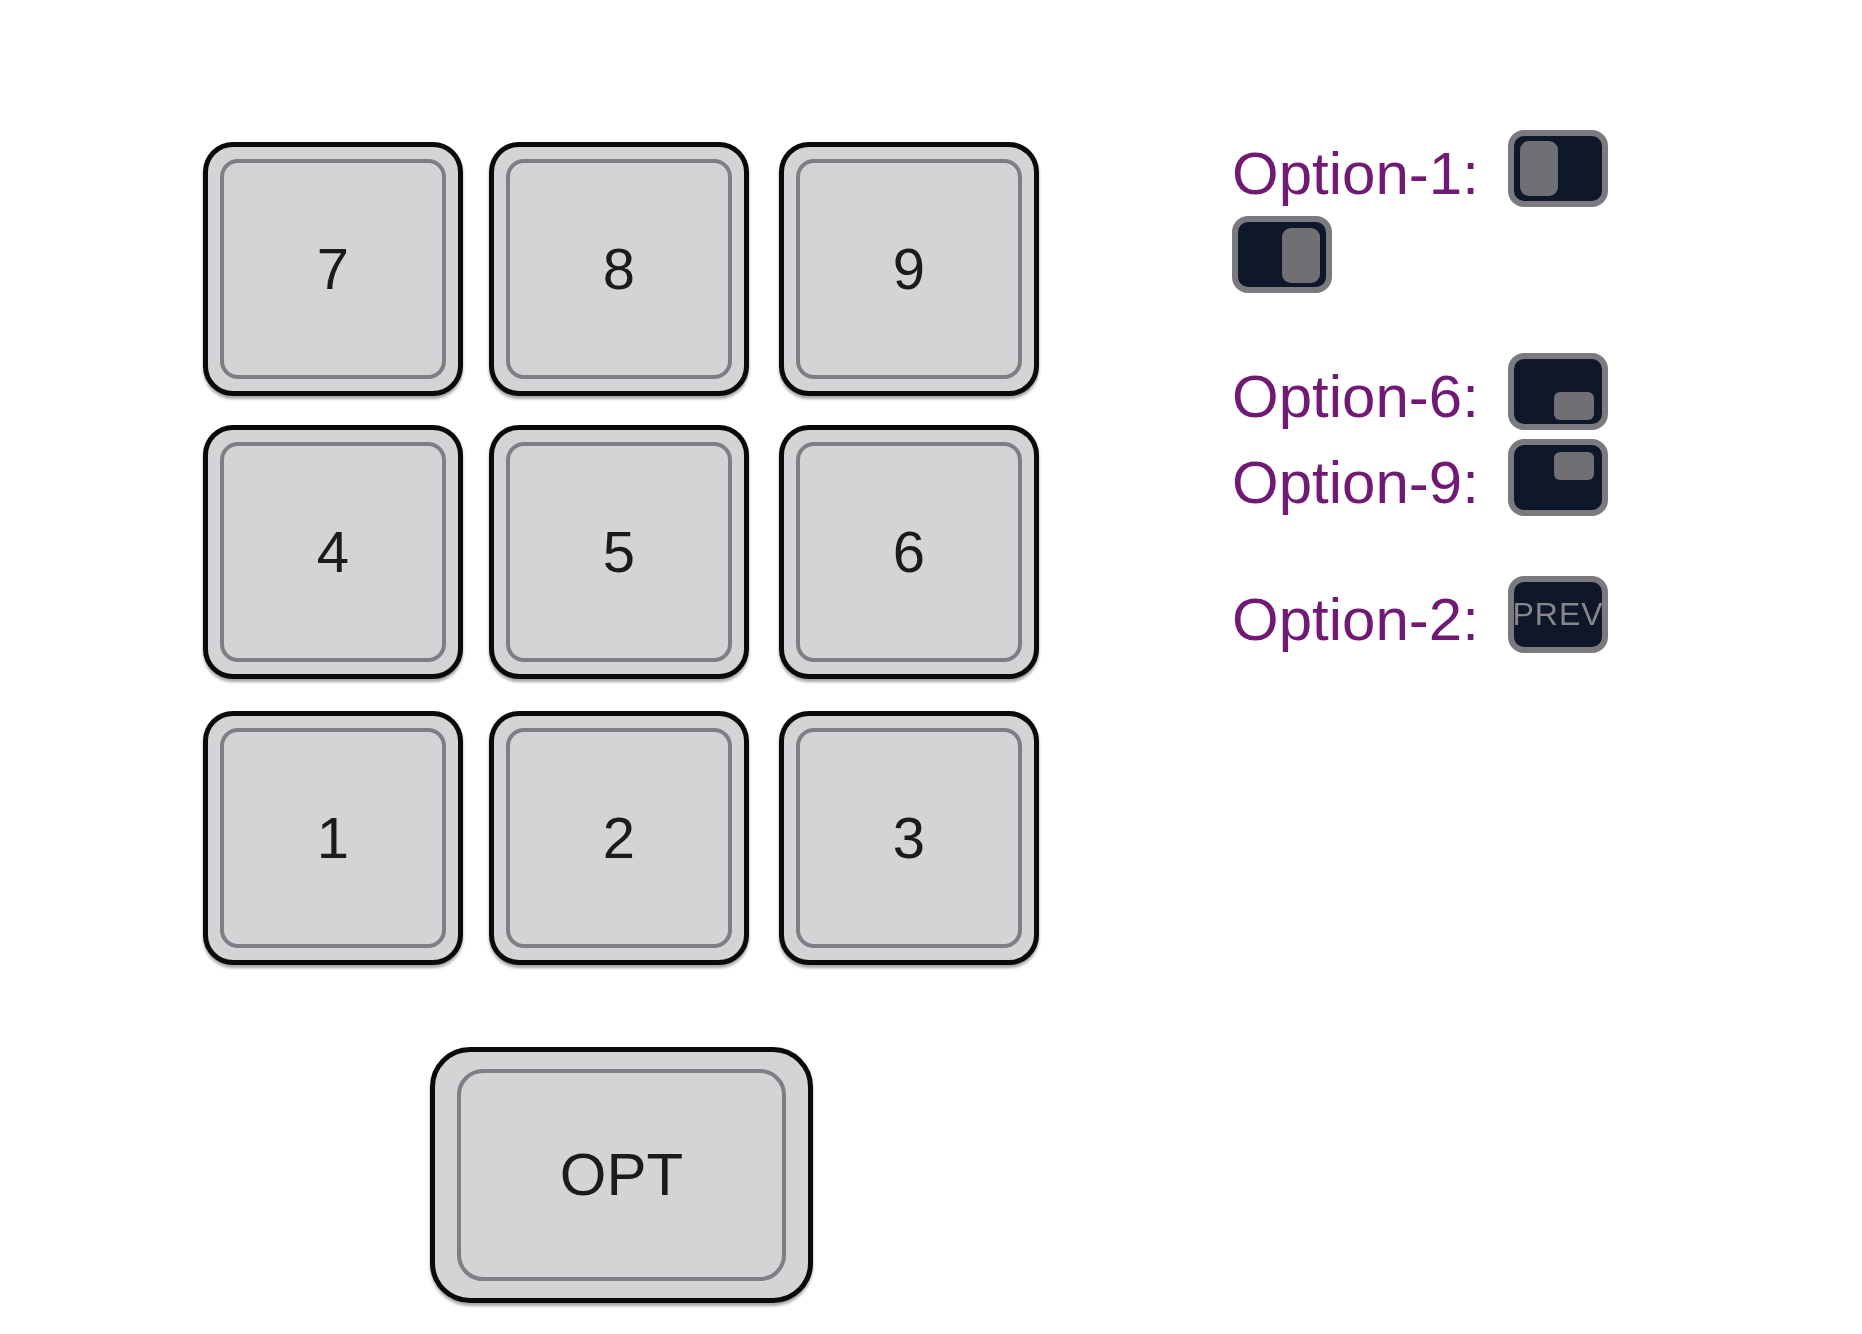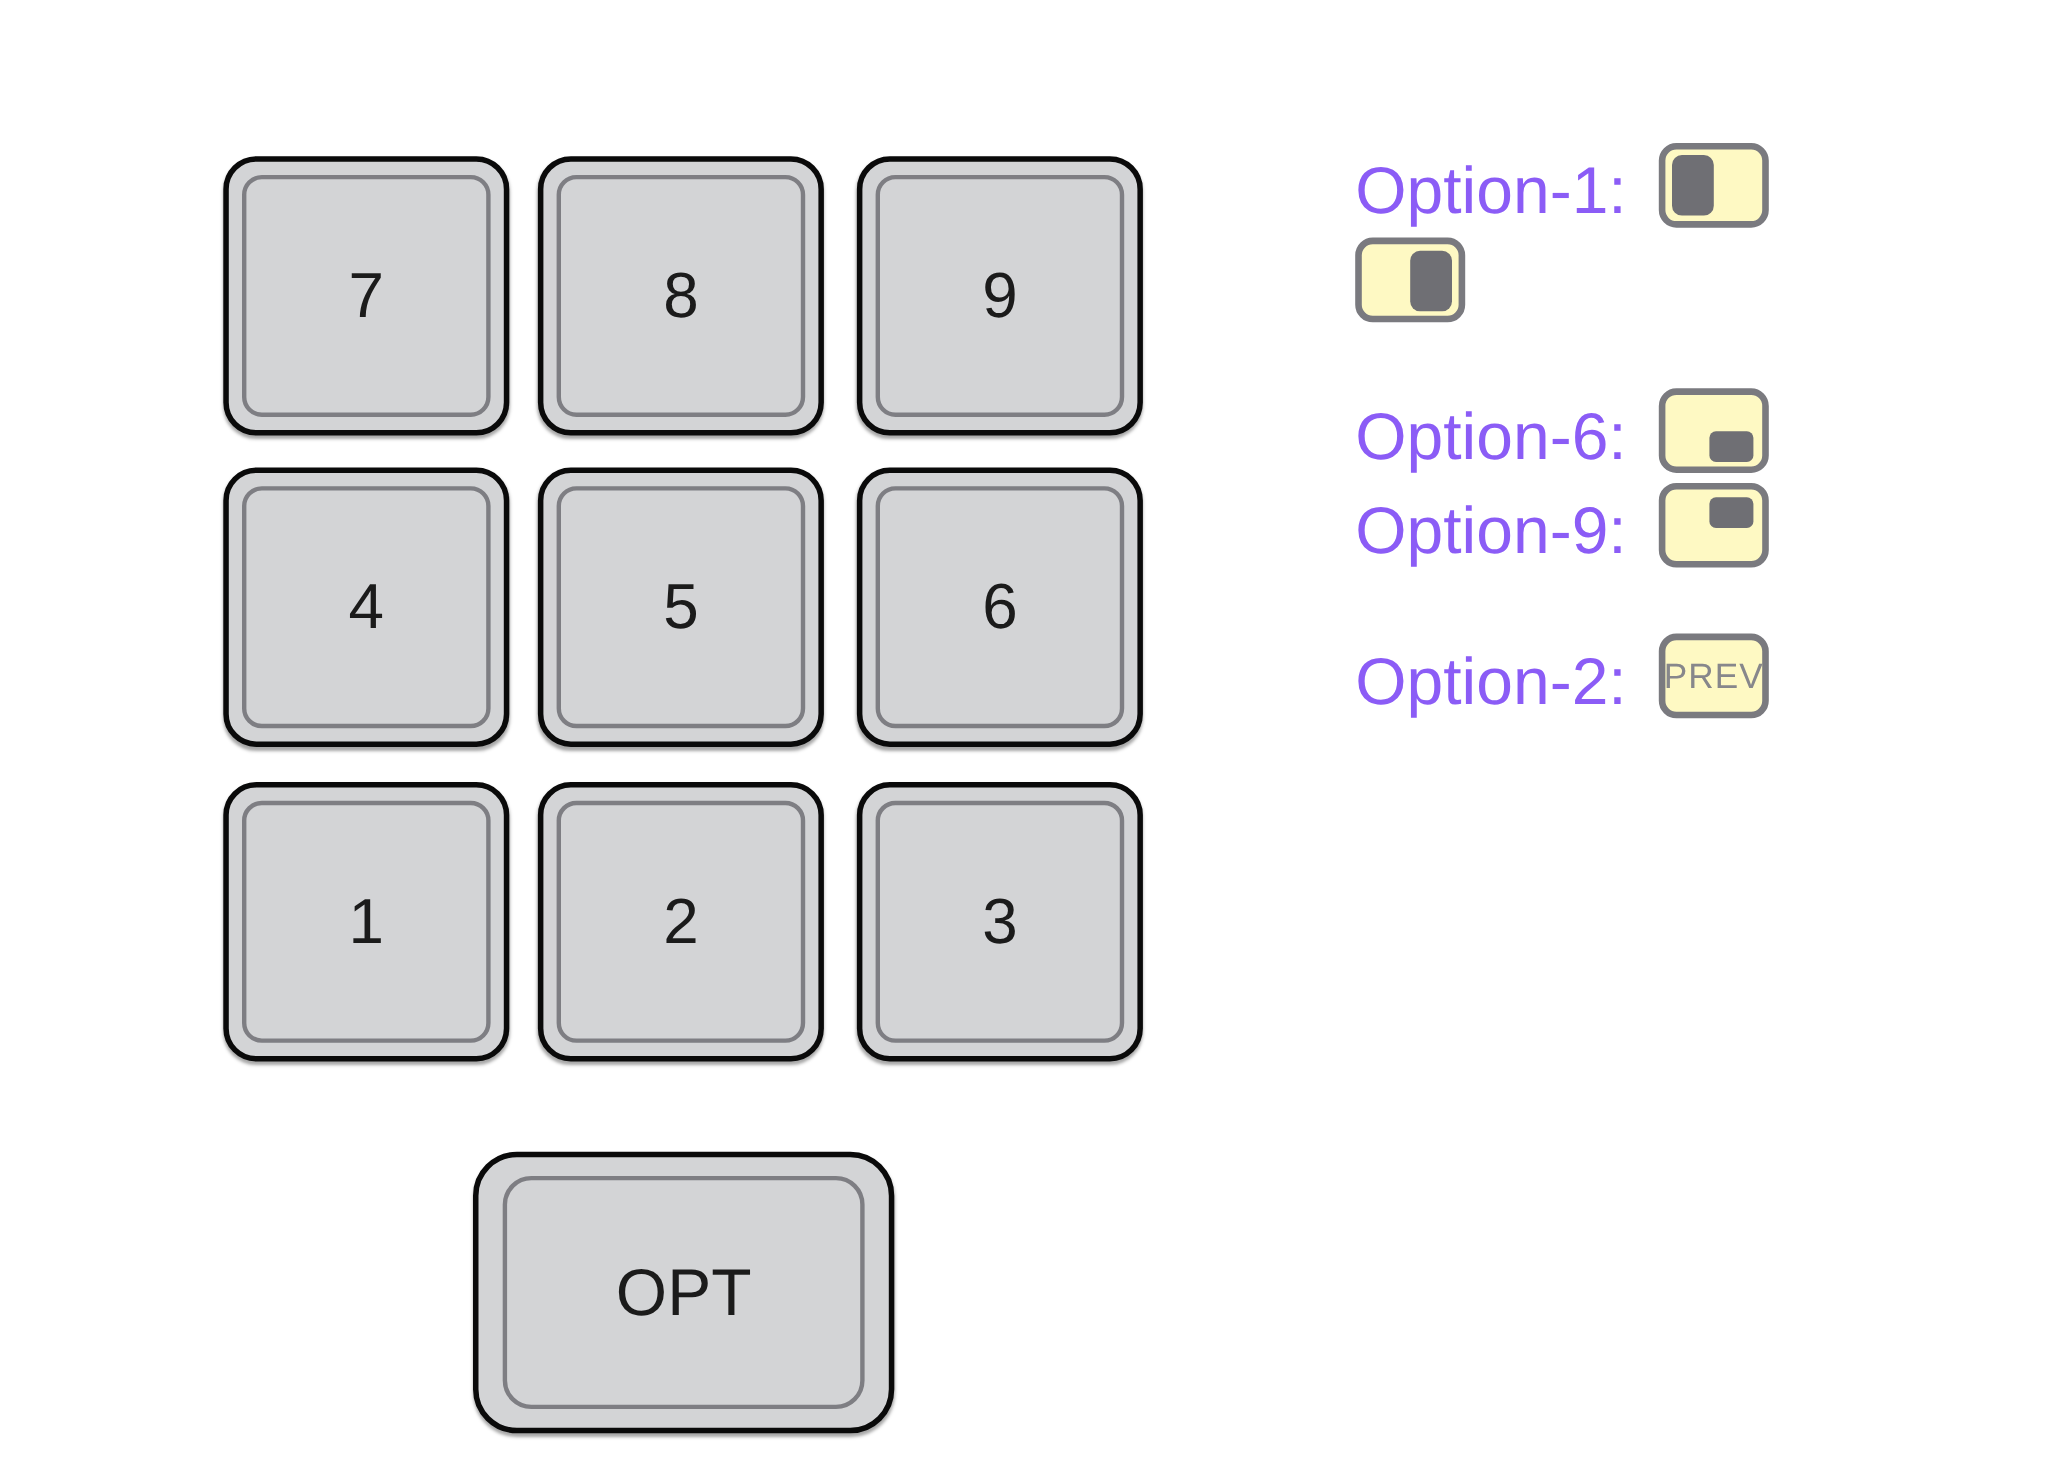"Option-1:" .legend-label { color: #8b5cf6 -> #701a75 }
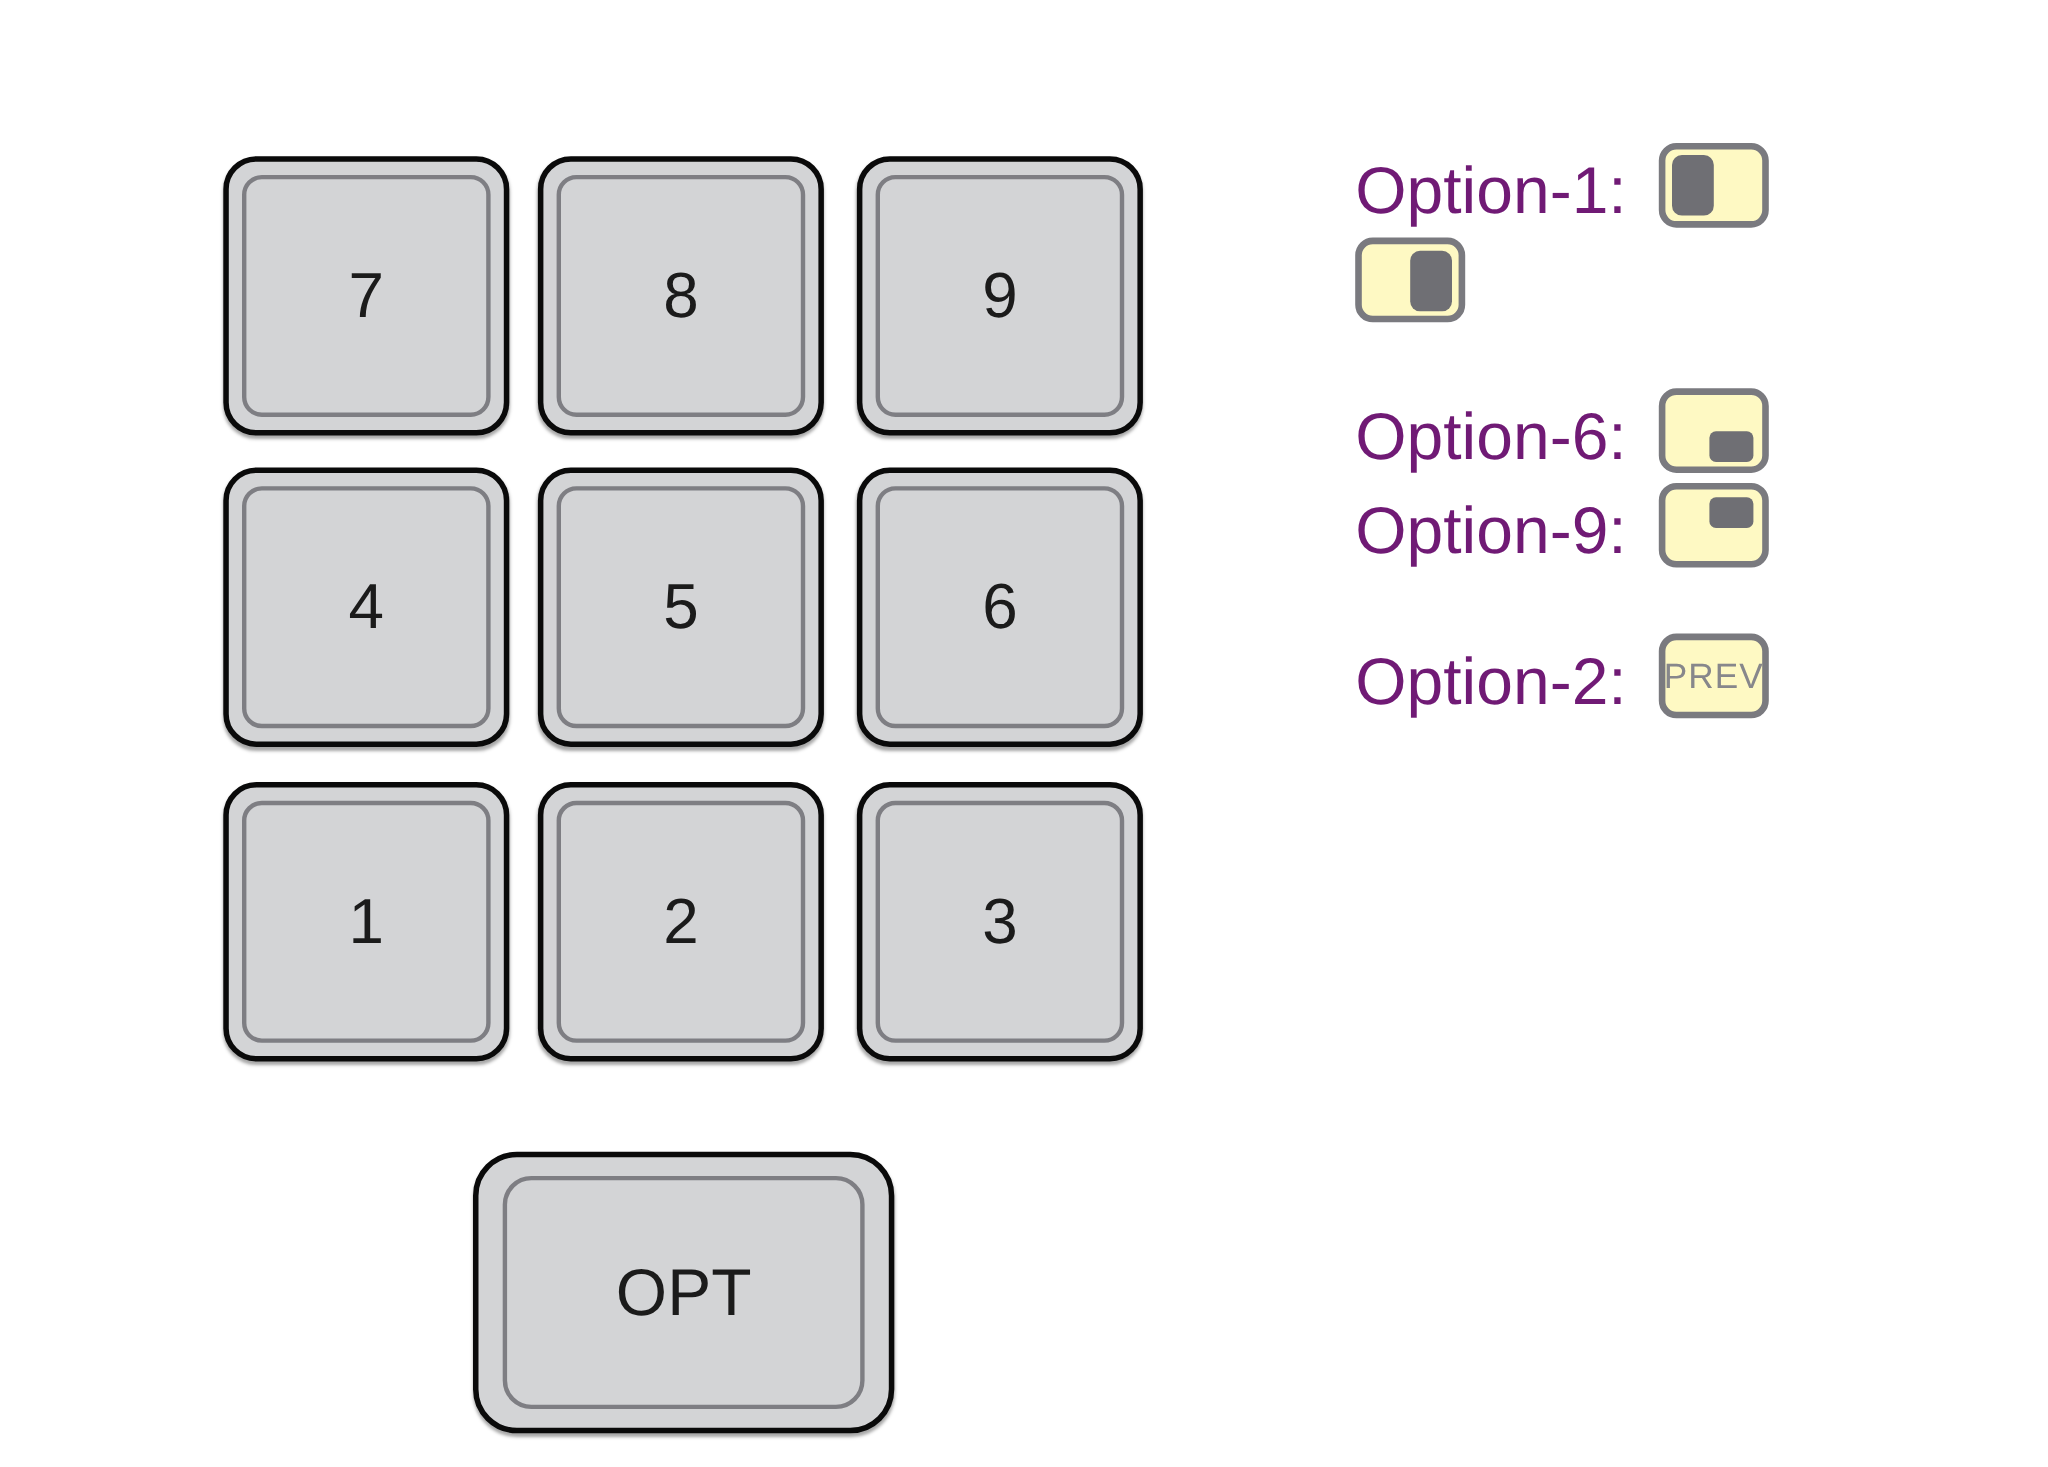"PREV" .legend-key { background: #fef9c3 -> #0f172a }
